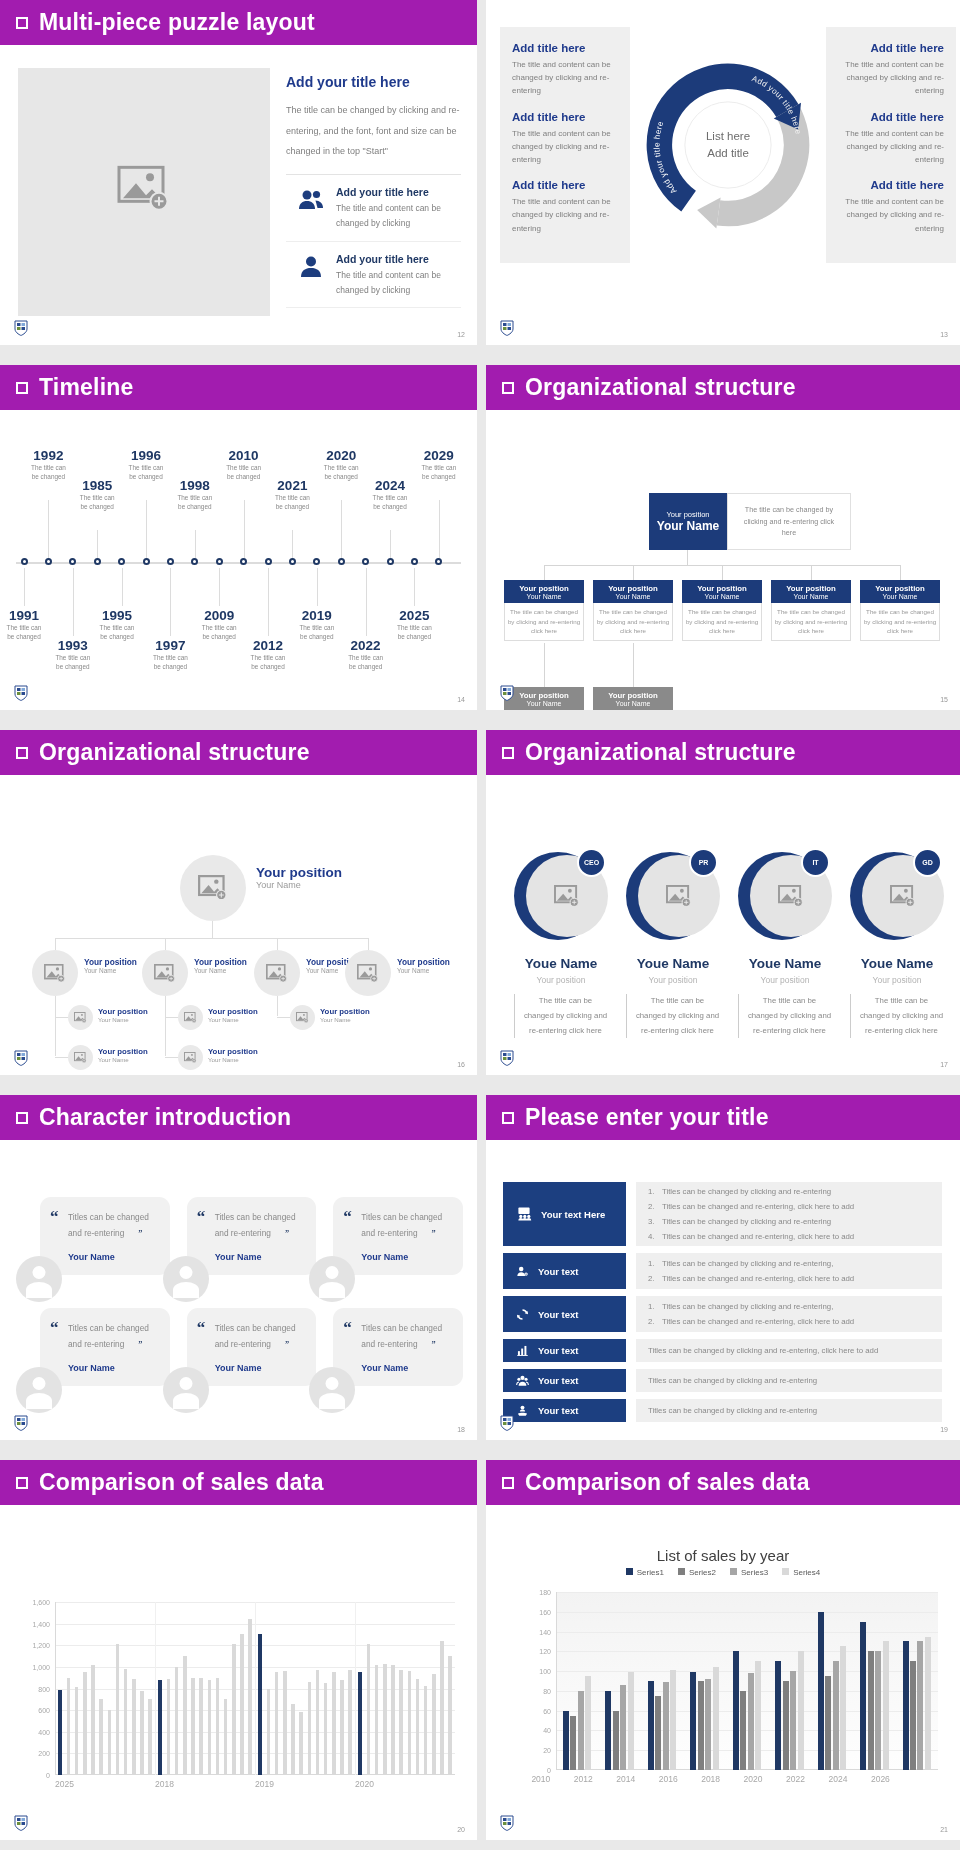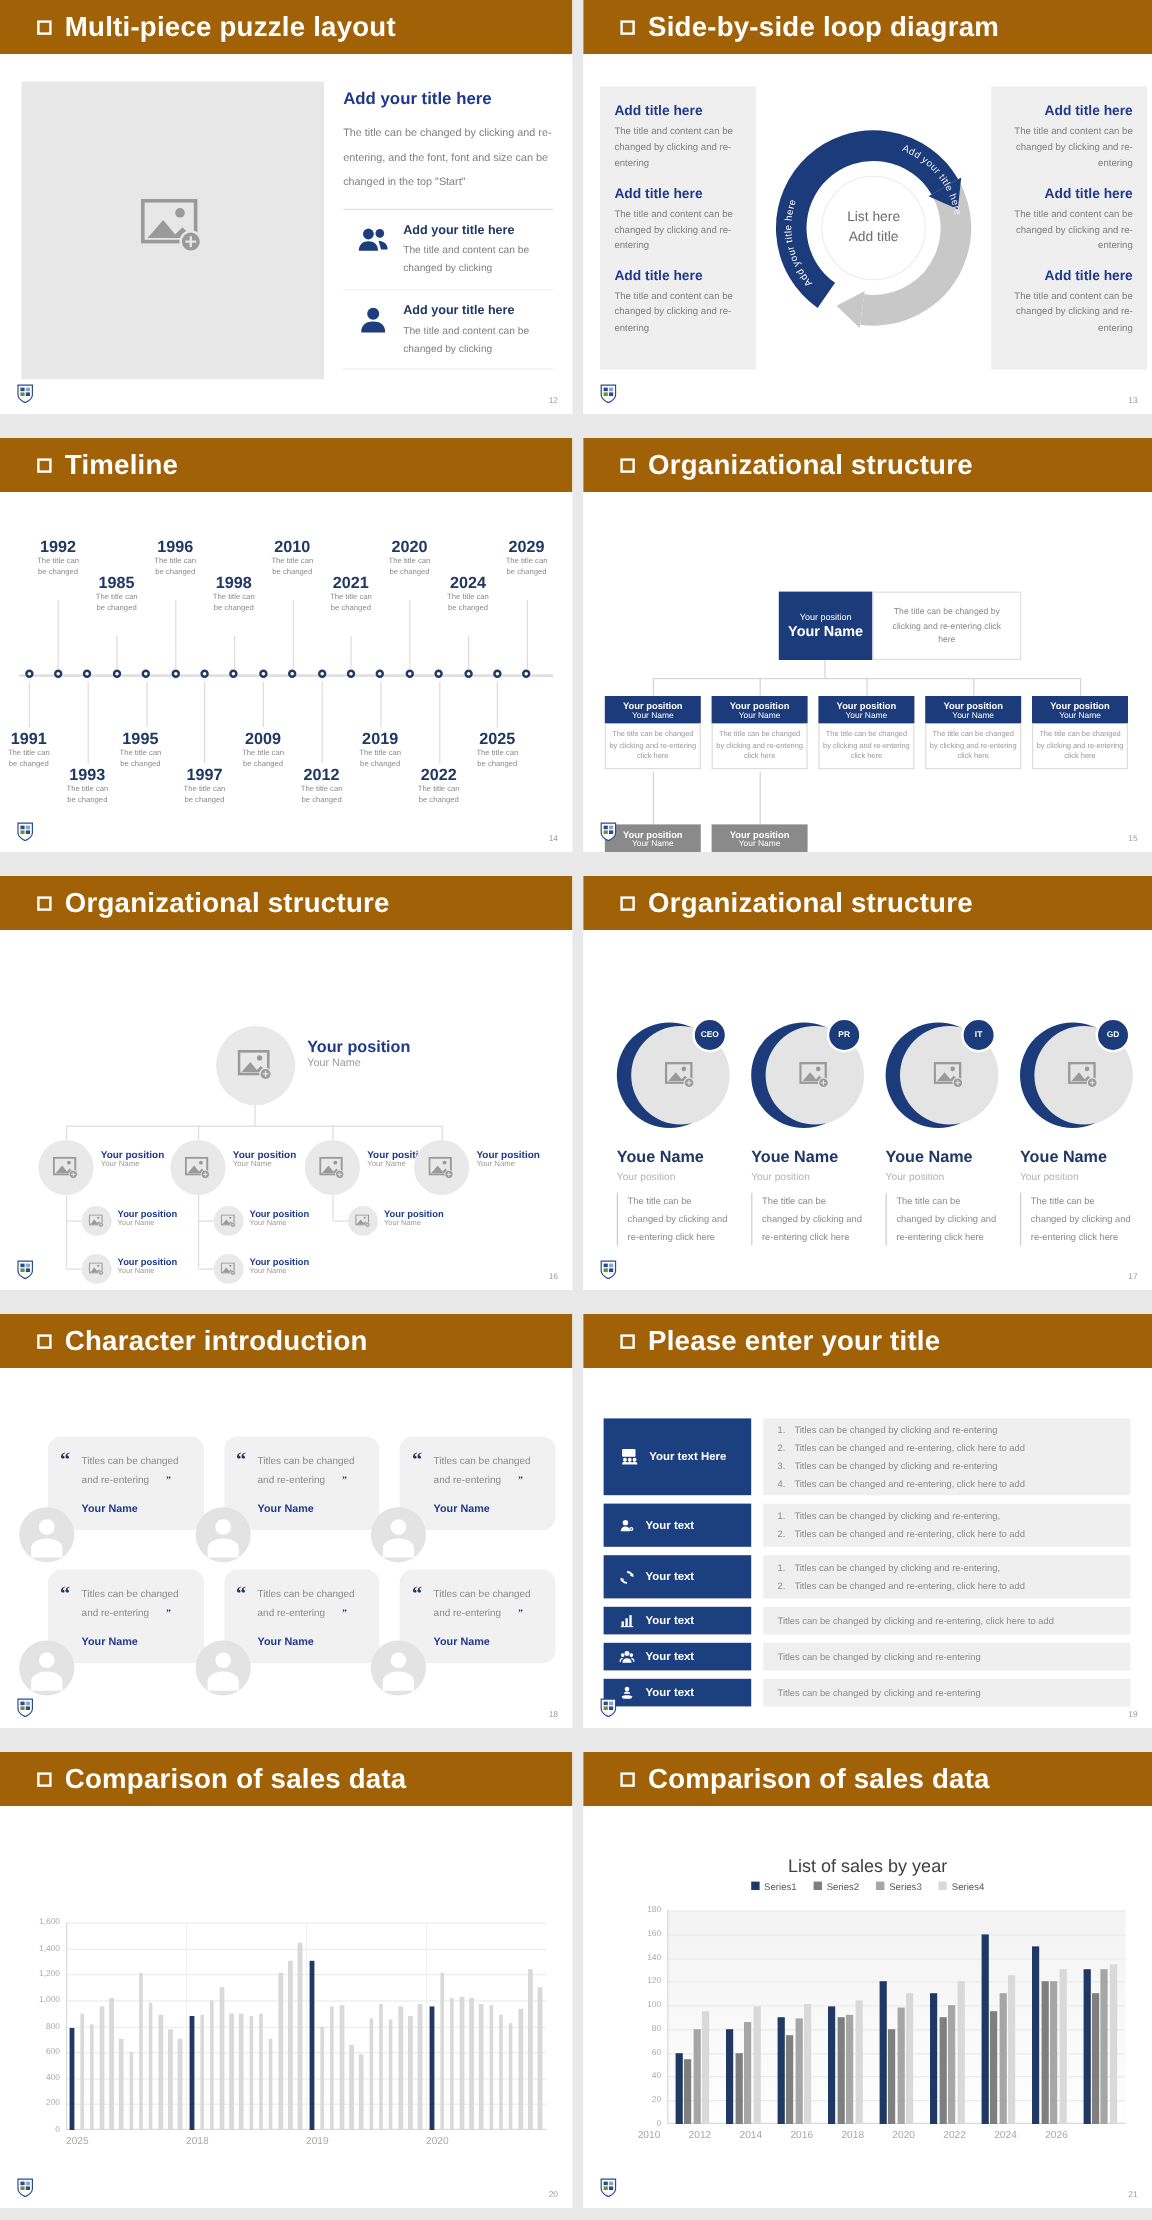"Multi-piece puzzle layout" .bar { background: #a16207 -> #a21caf; padding-left: 31px -> 16px }
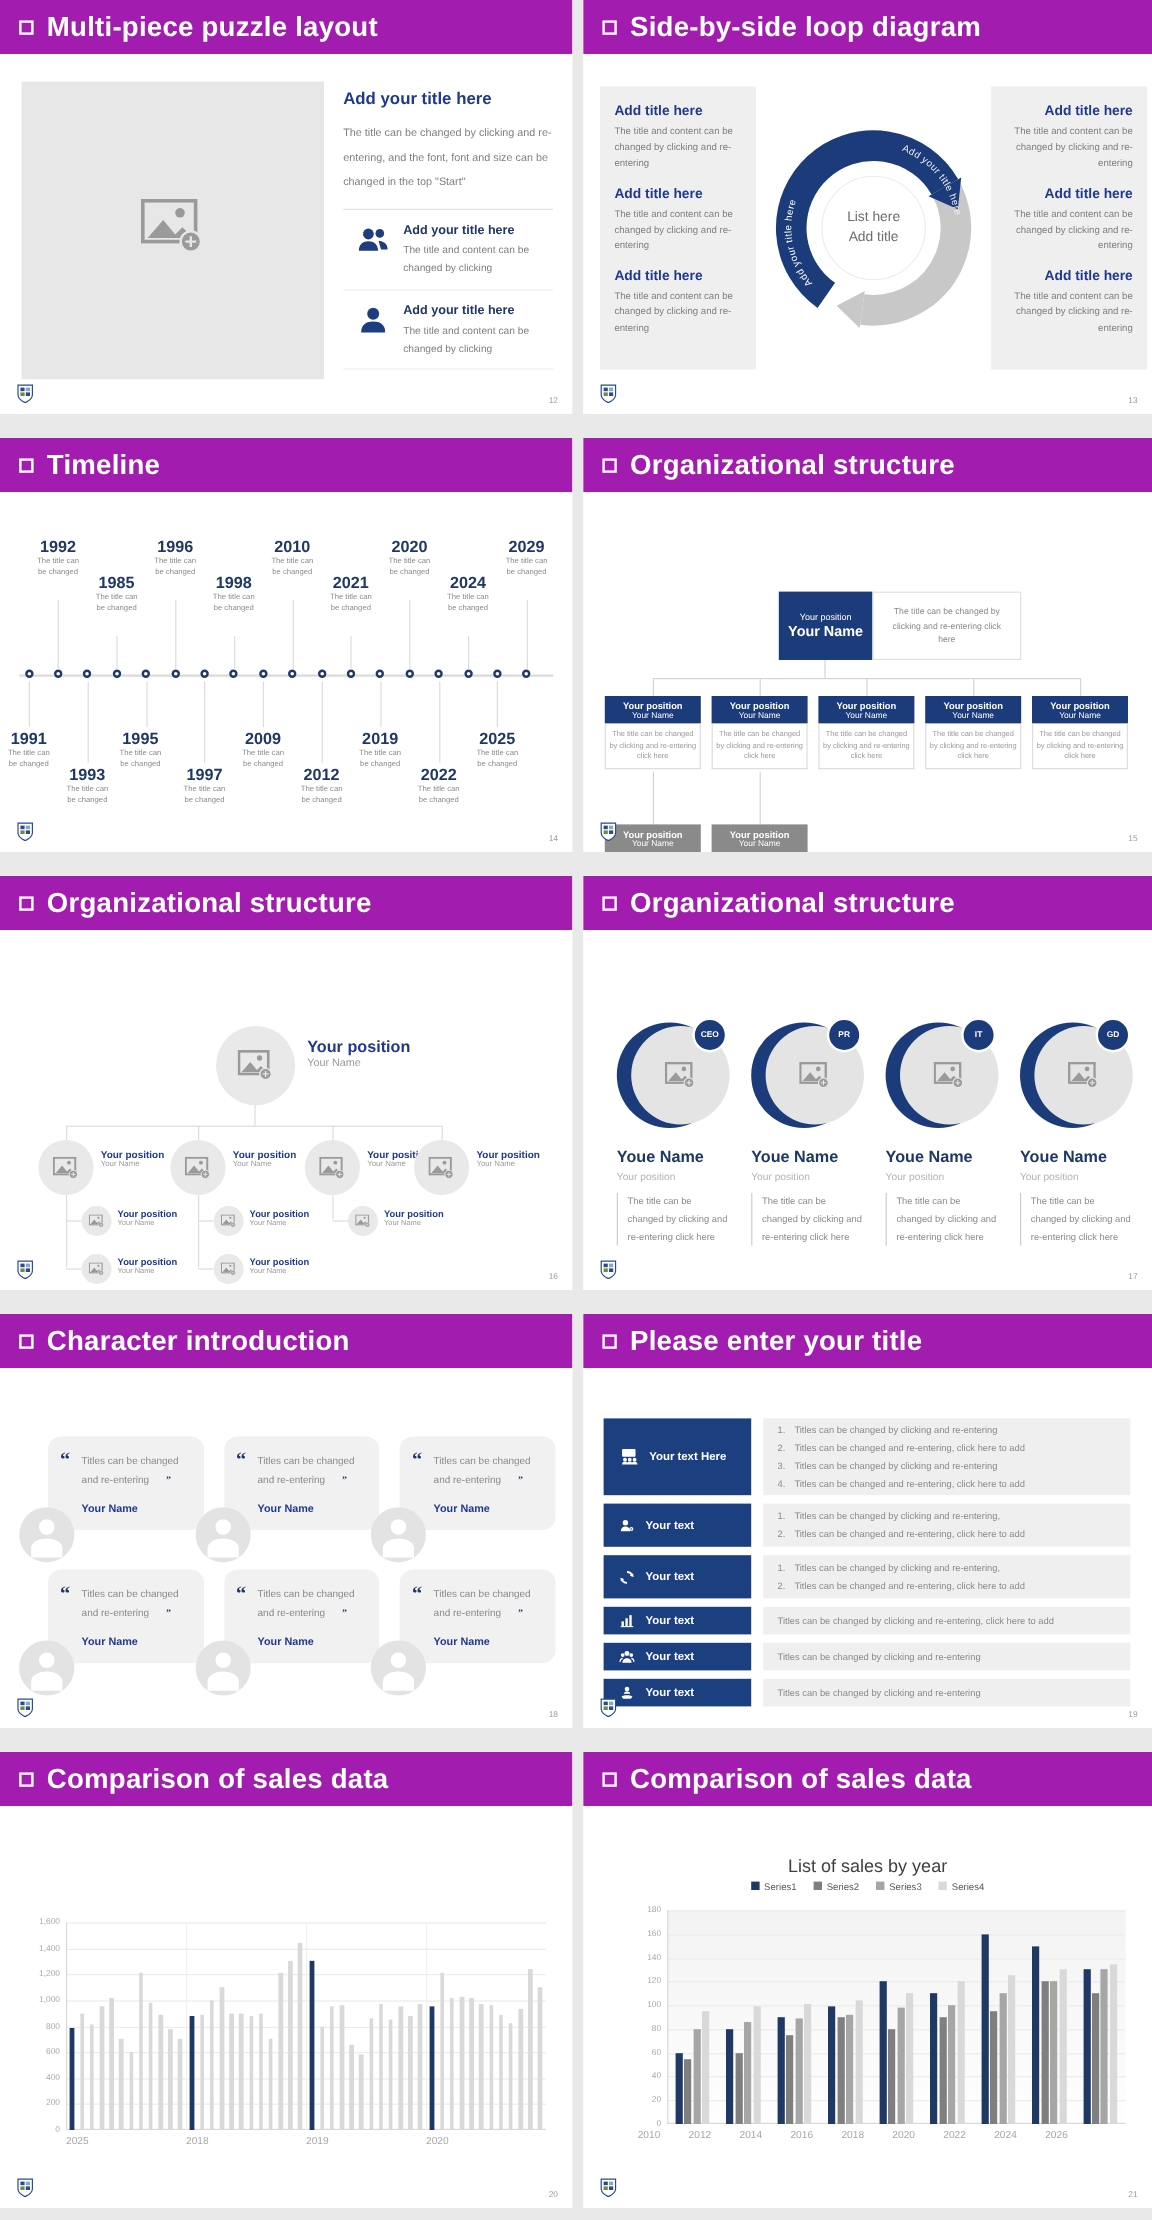"Side-by-side loop diagram" header.bar { html: <header> <span></span> <h2>Side-by-side loop diagram</h2> </header> -> none }
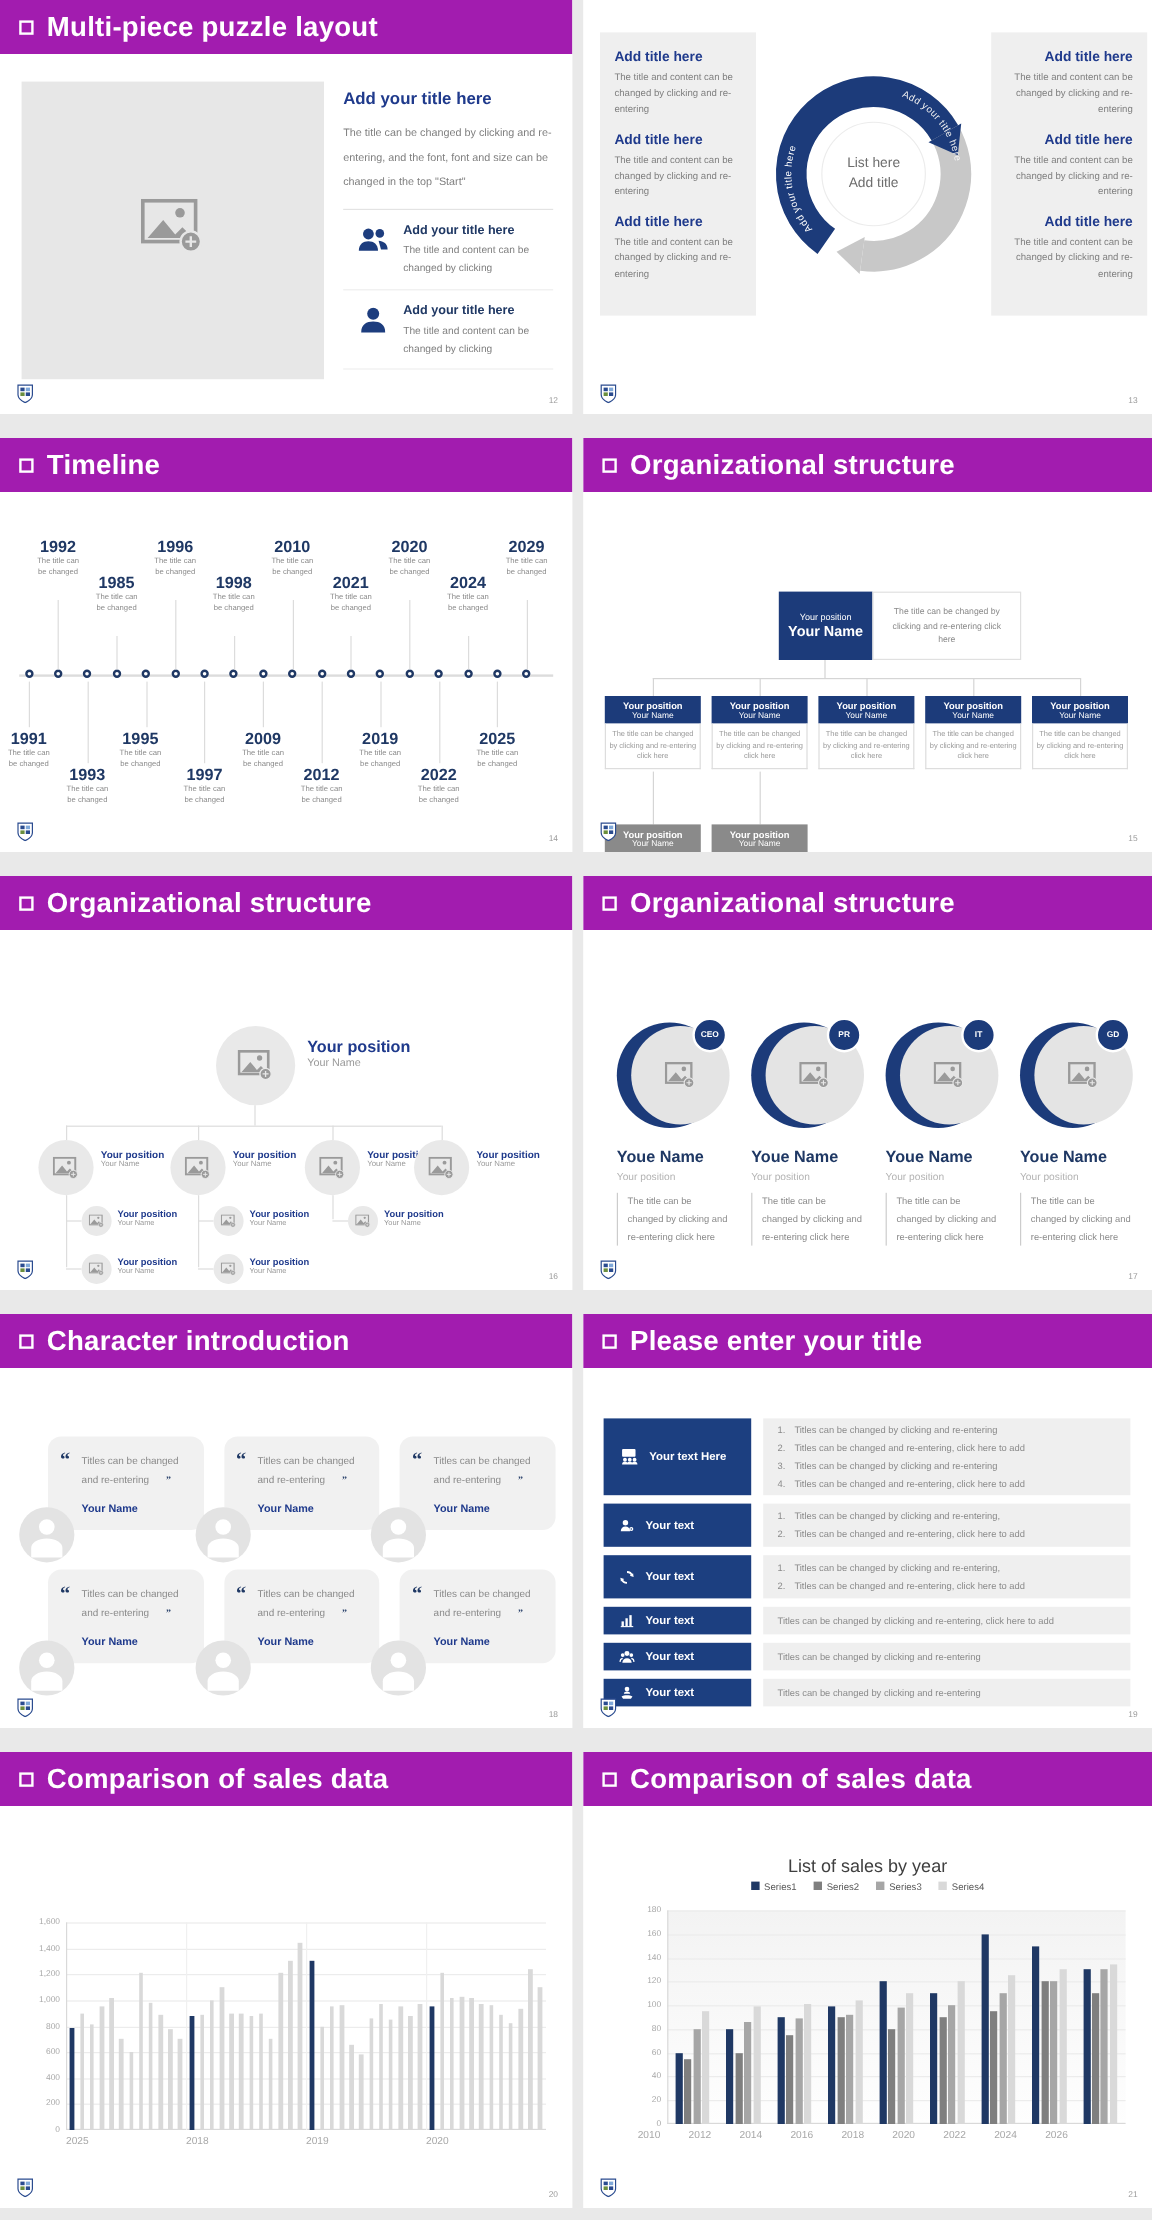"Youe Name" .s6-body { text-align: none -> center }
